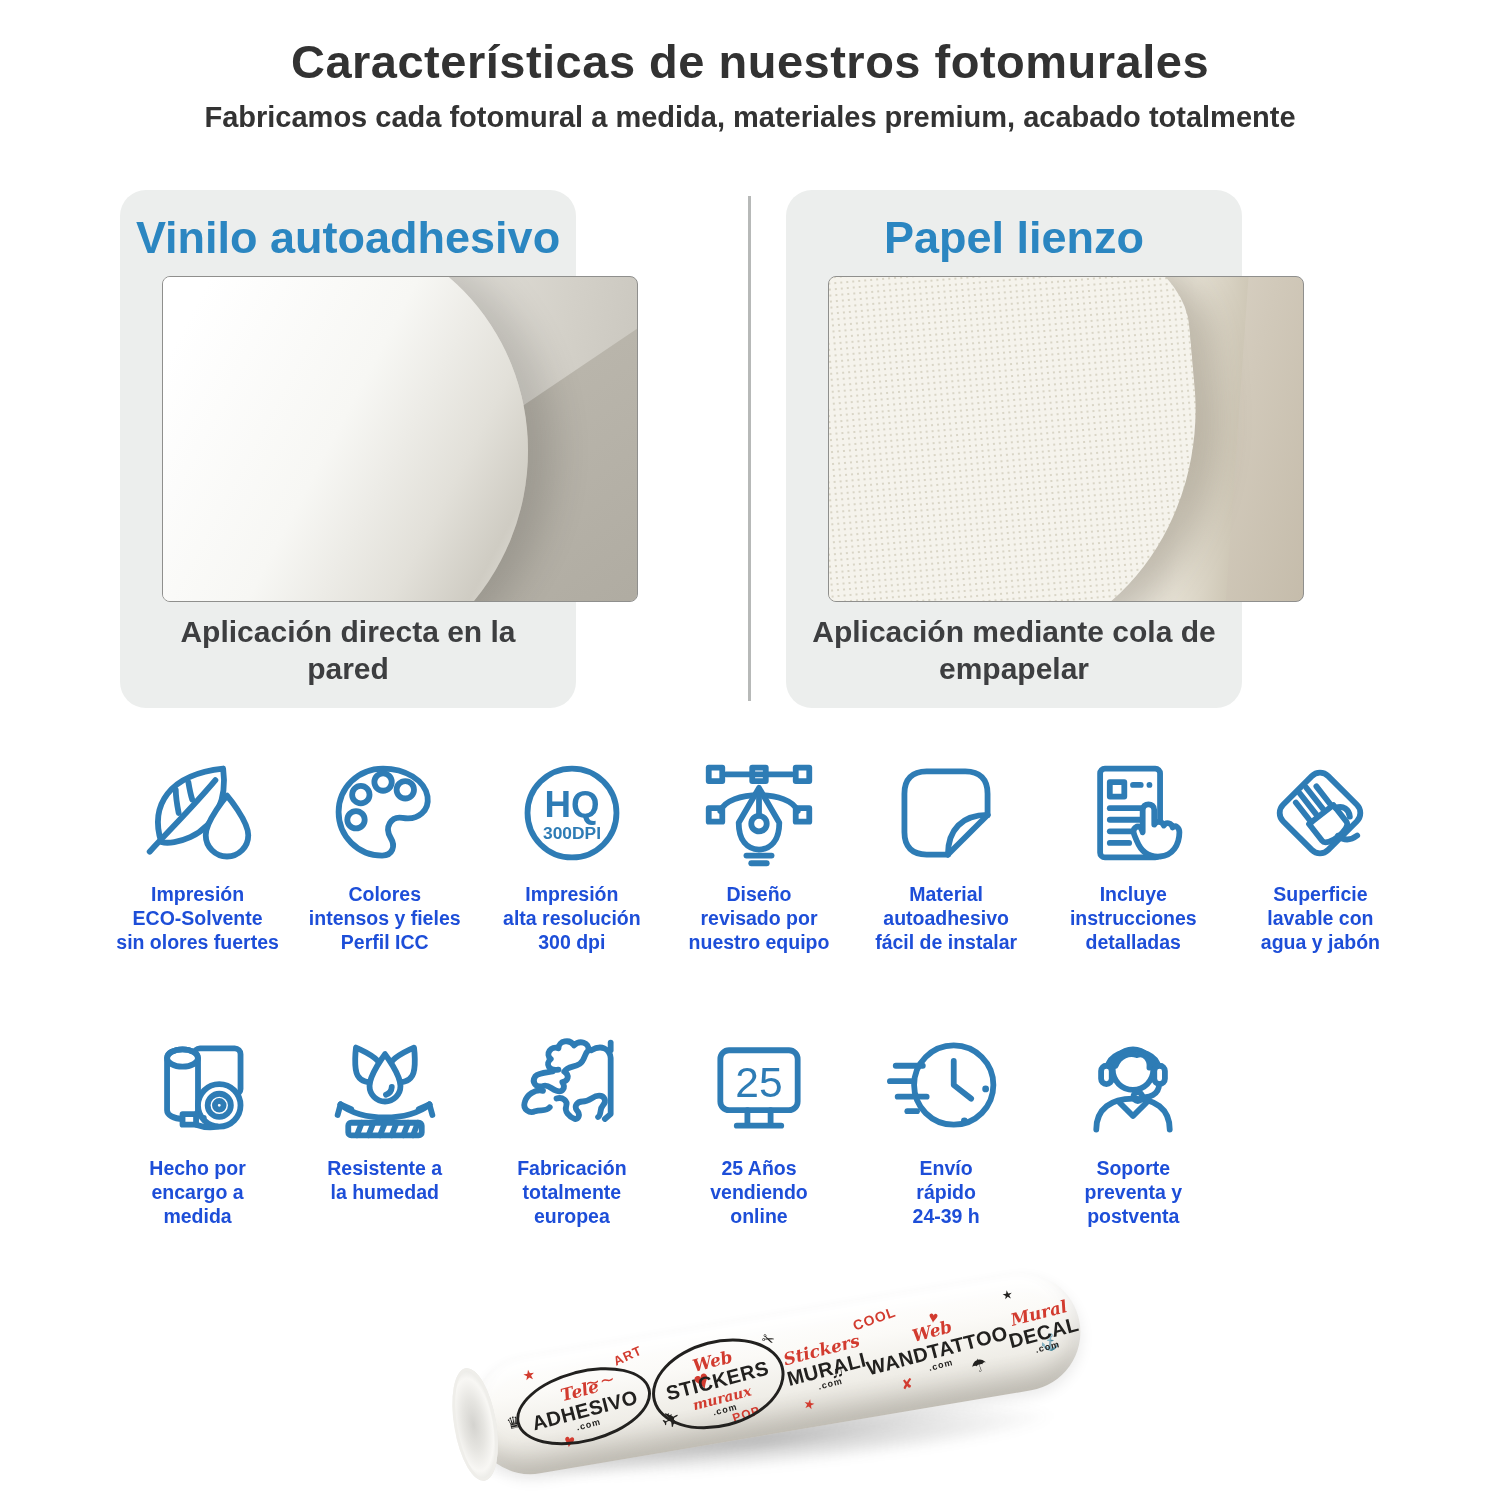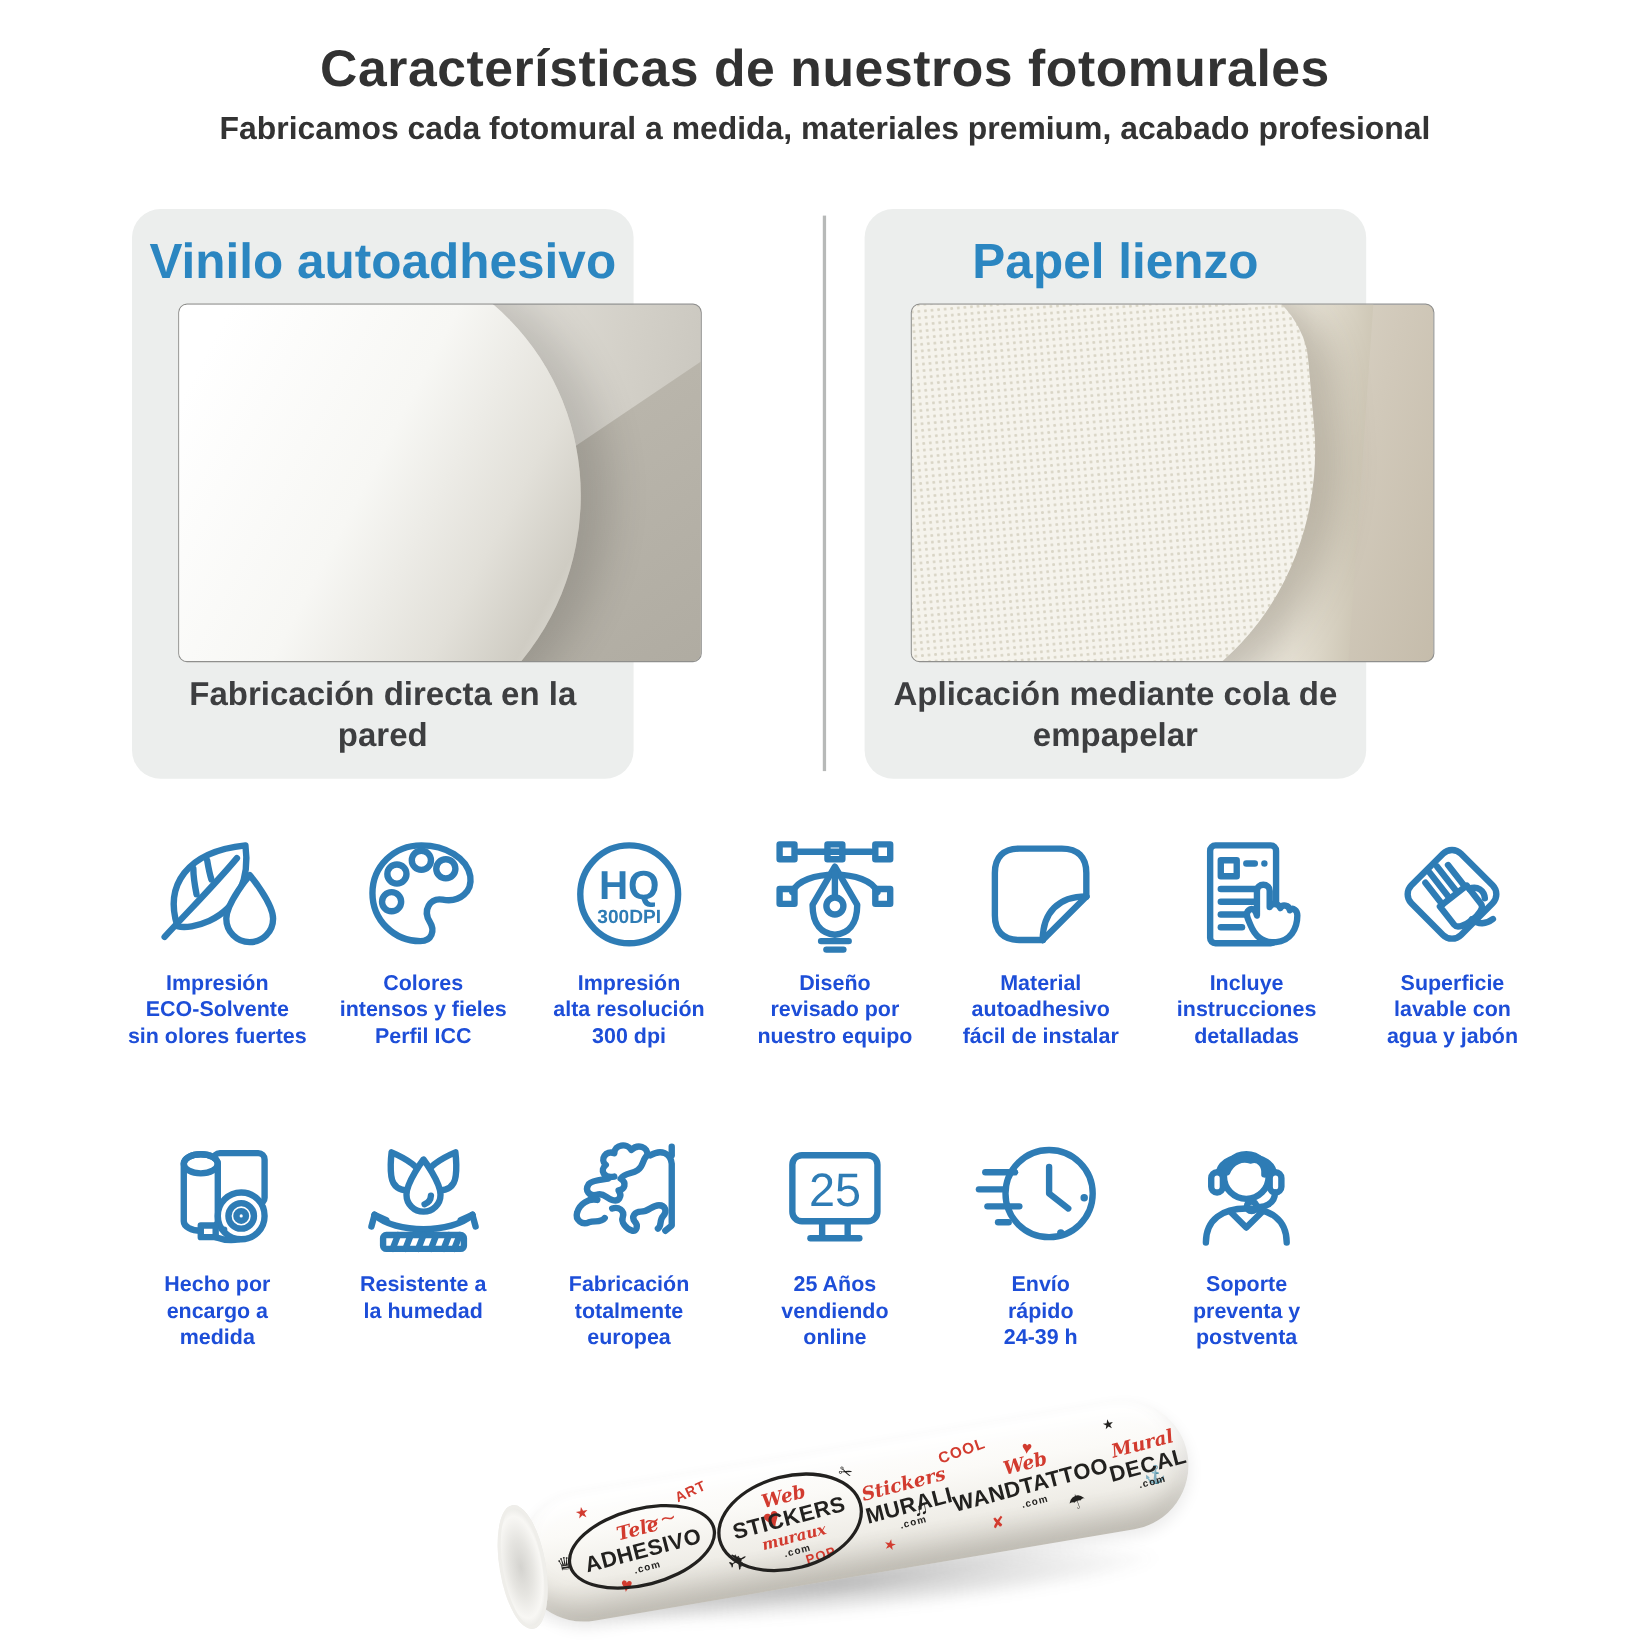"Fabricamos cada fotomural a medida," div.subtitle { text: profesional -> totalmente }
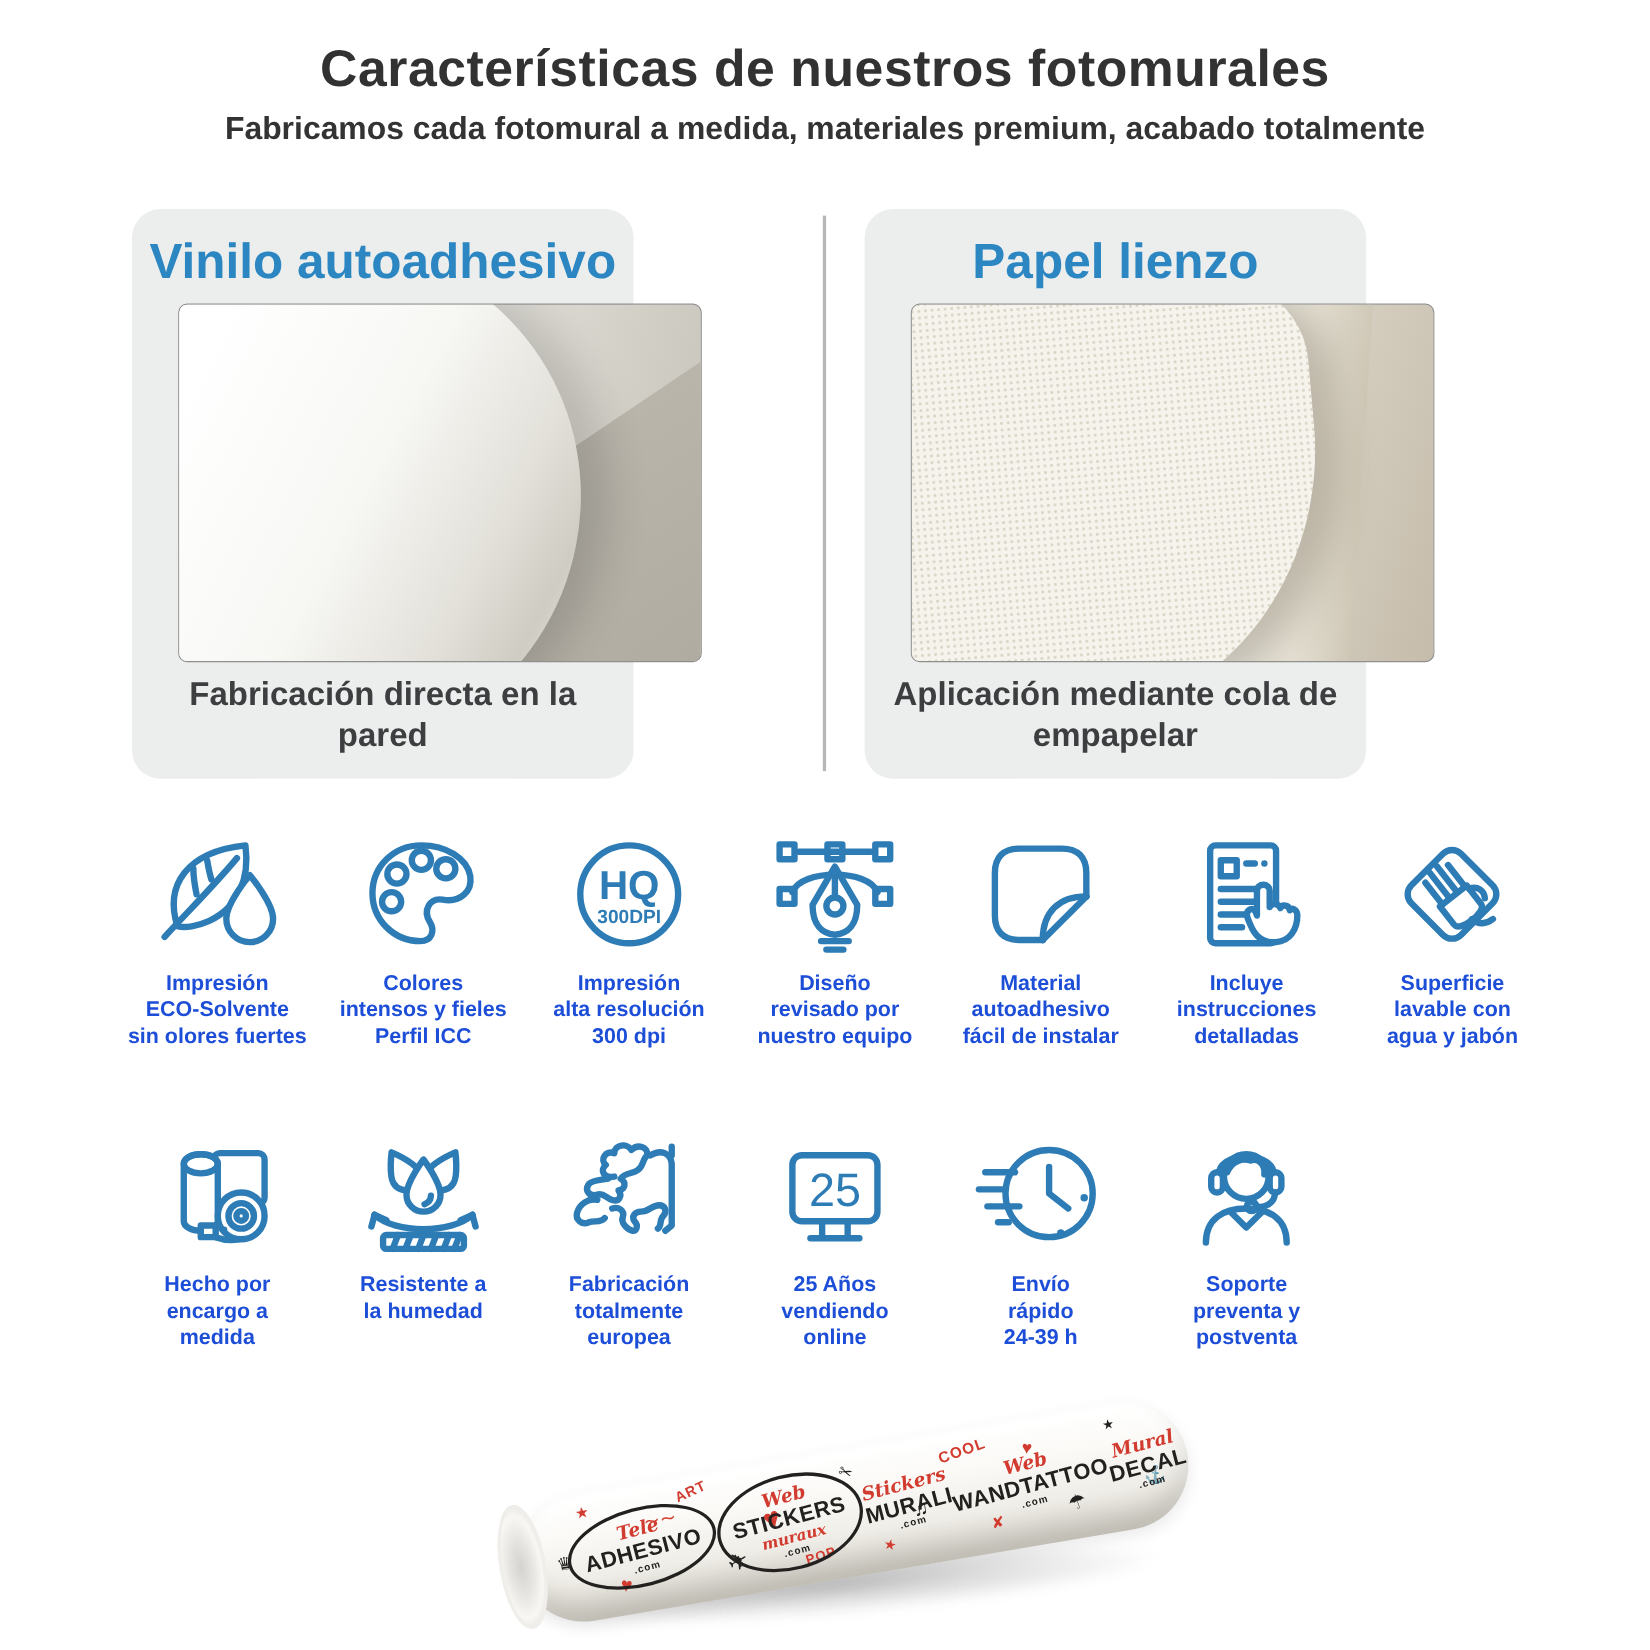"Fabricación directa en la pared" div.card-caption { text: Fabricación -> Aplicación }
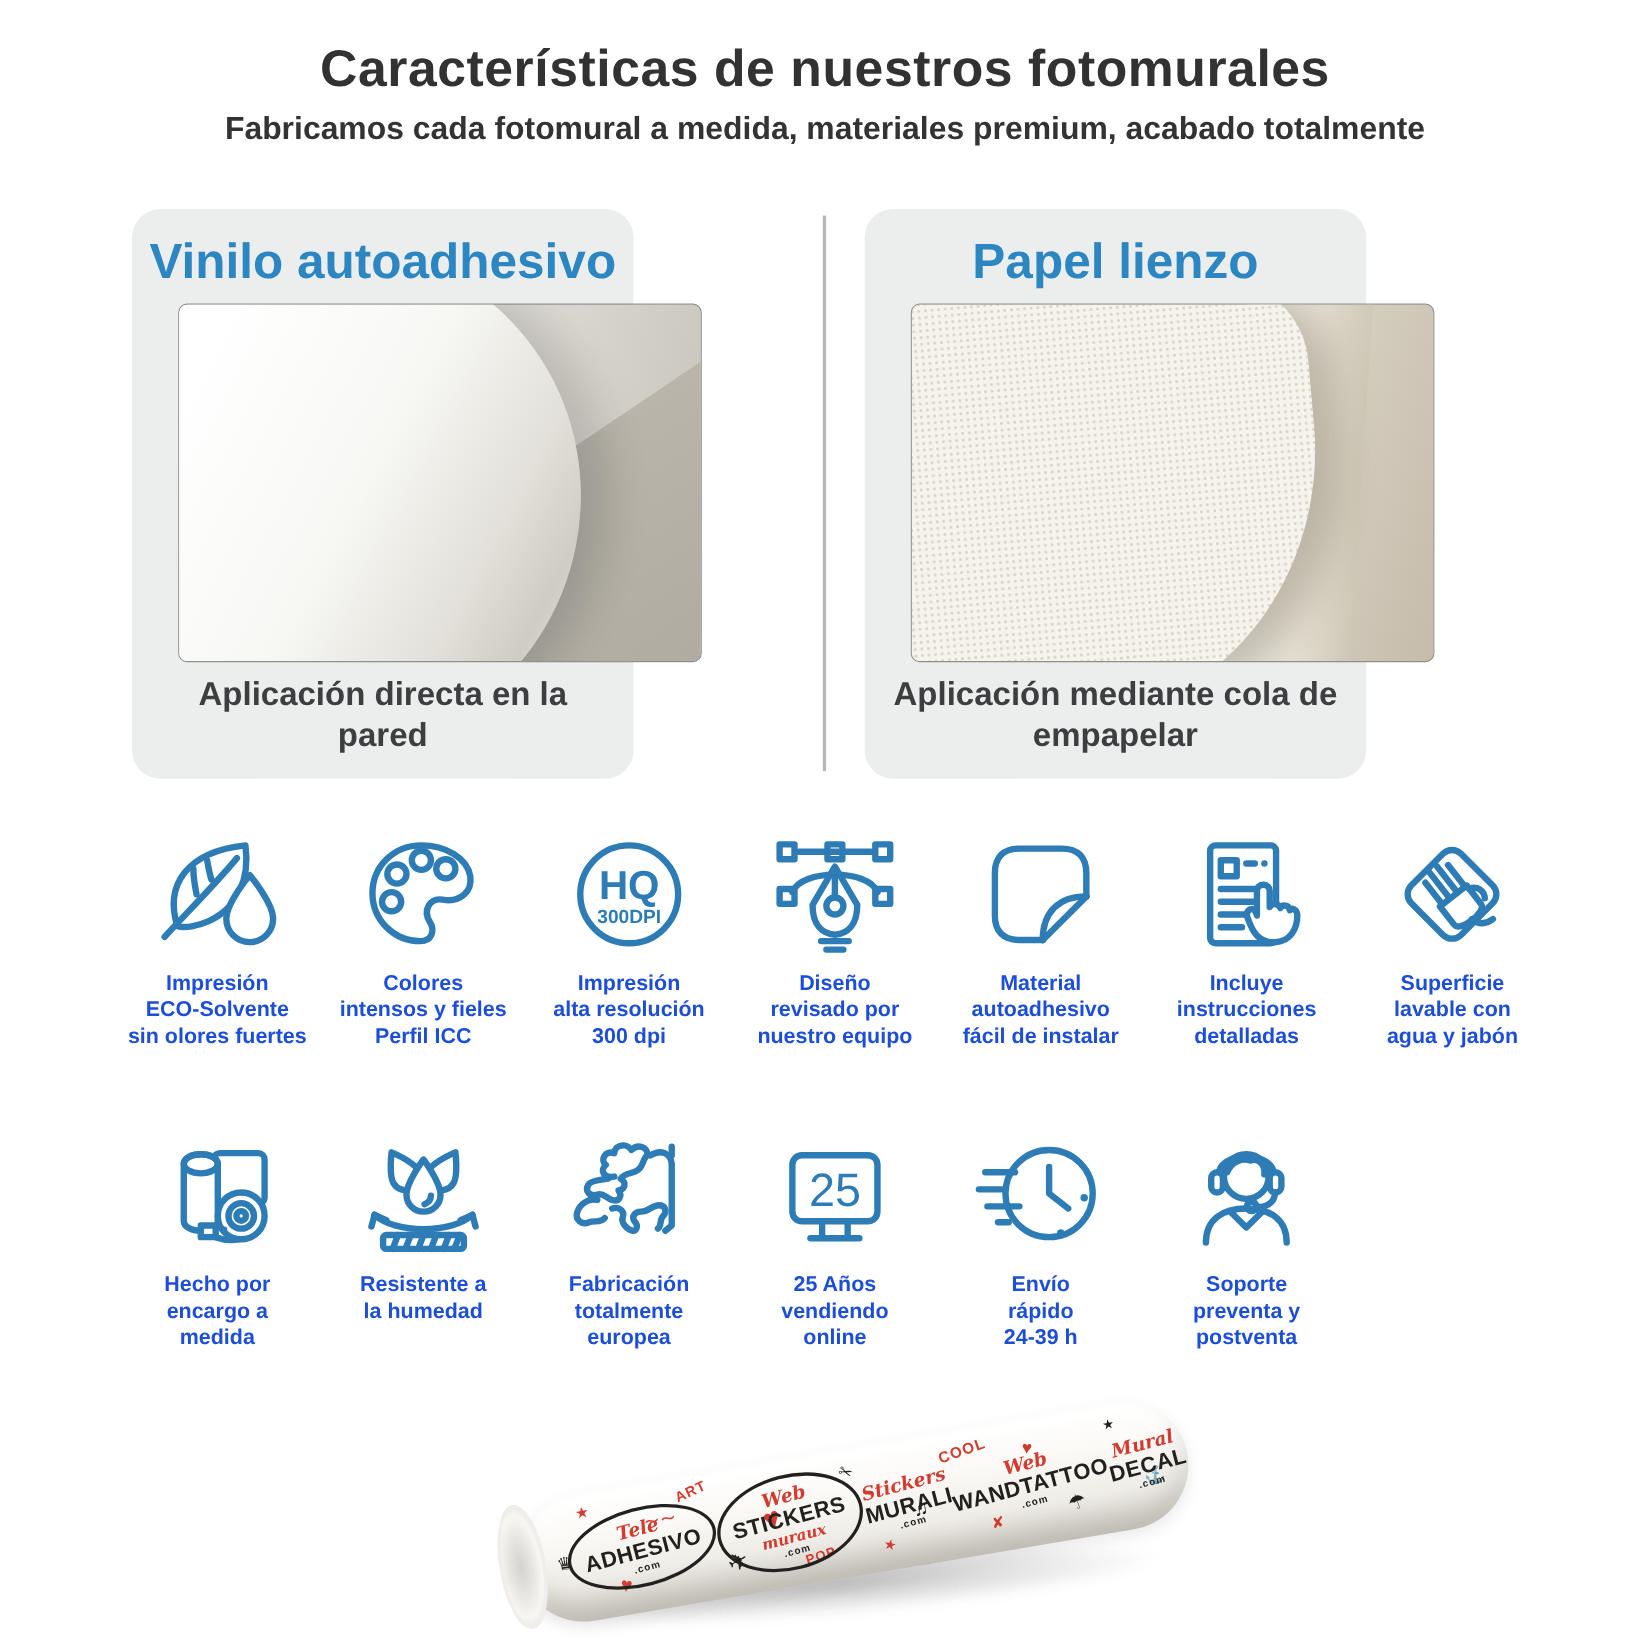"HQ" .feature { align-items: none -> center }
